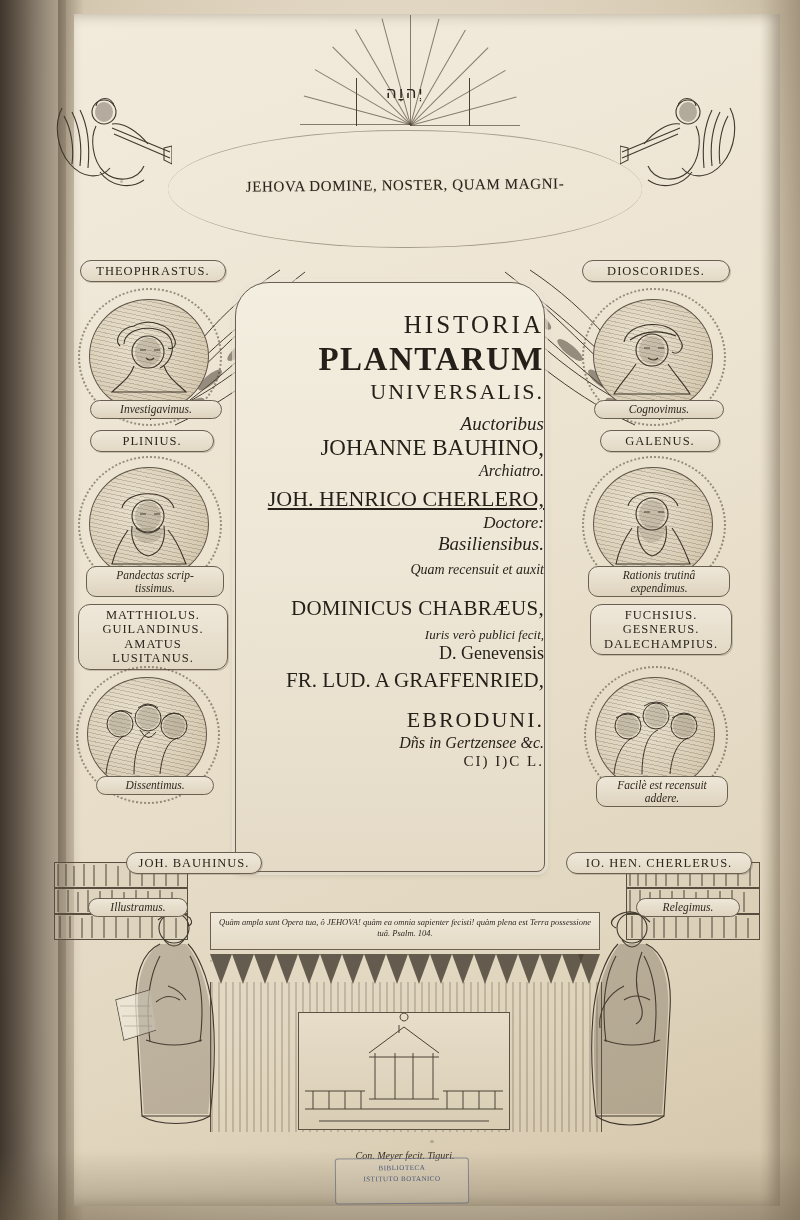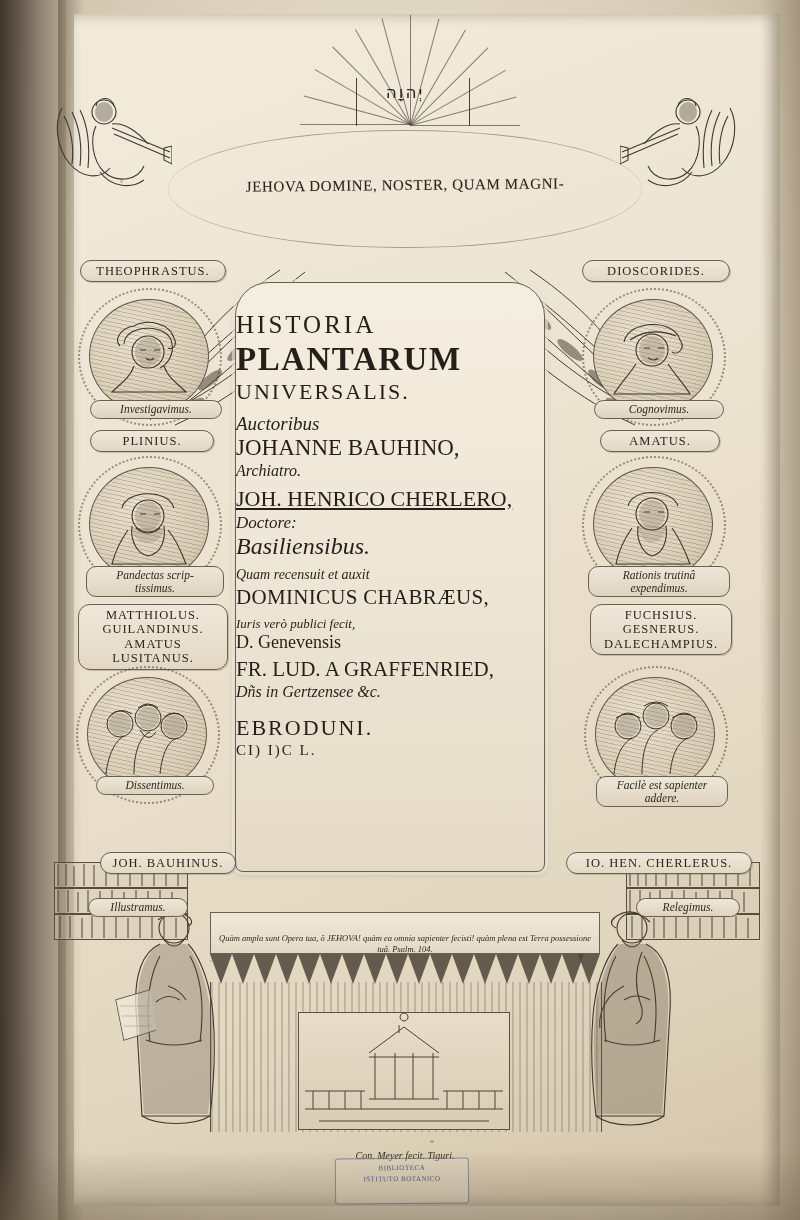"HISTORIA" .tablet { text-align: left -> right }
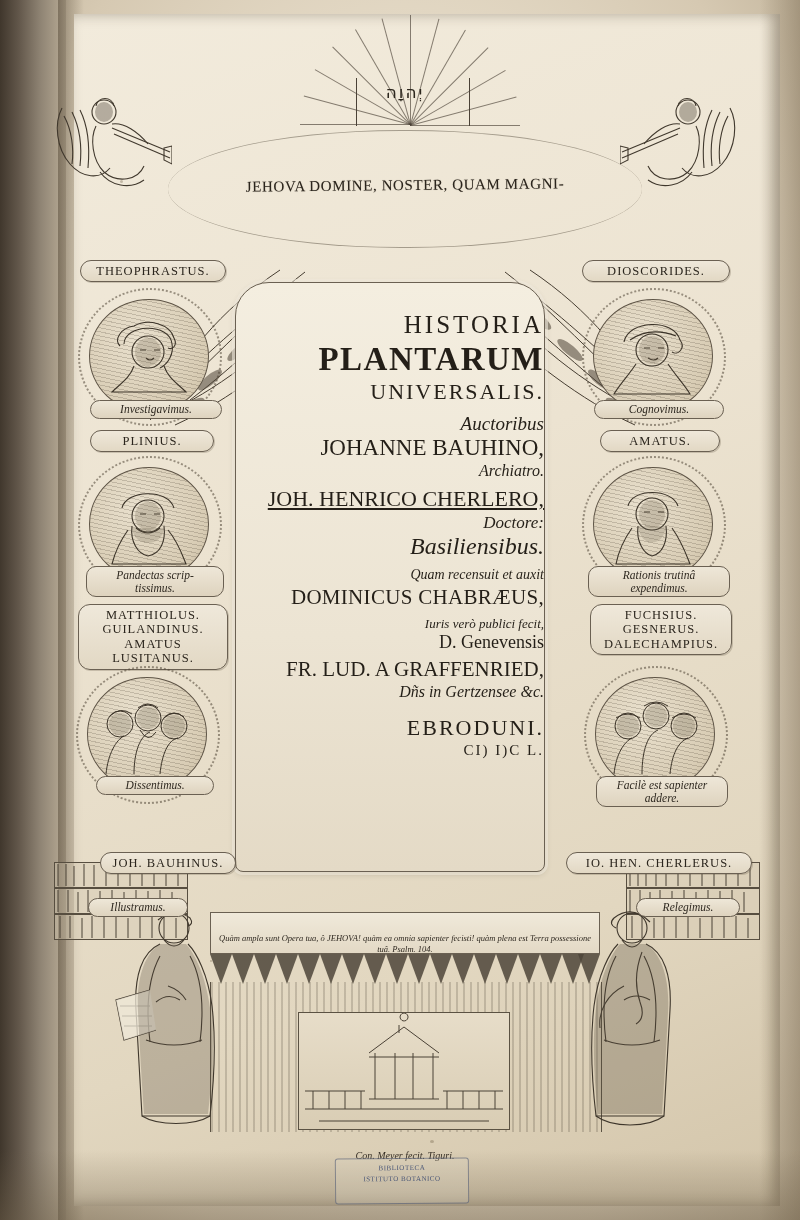"AMATUS." div.cartouche { text: AMATUS -> GALENUS }
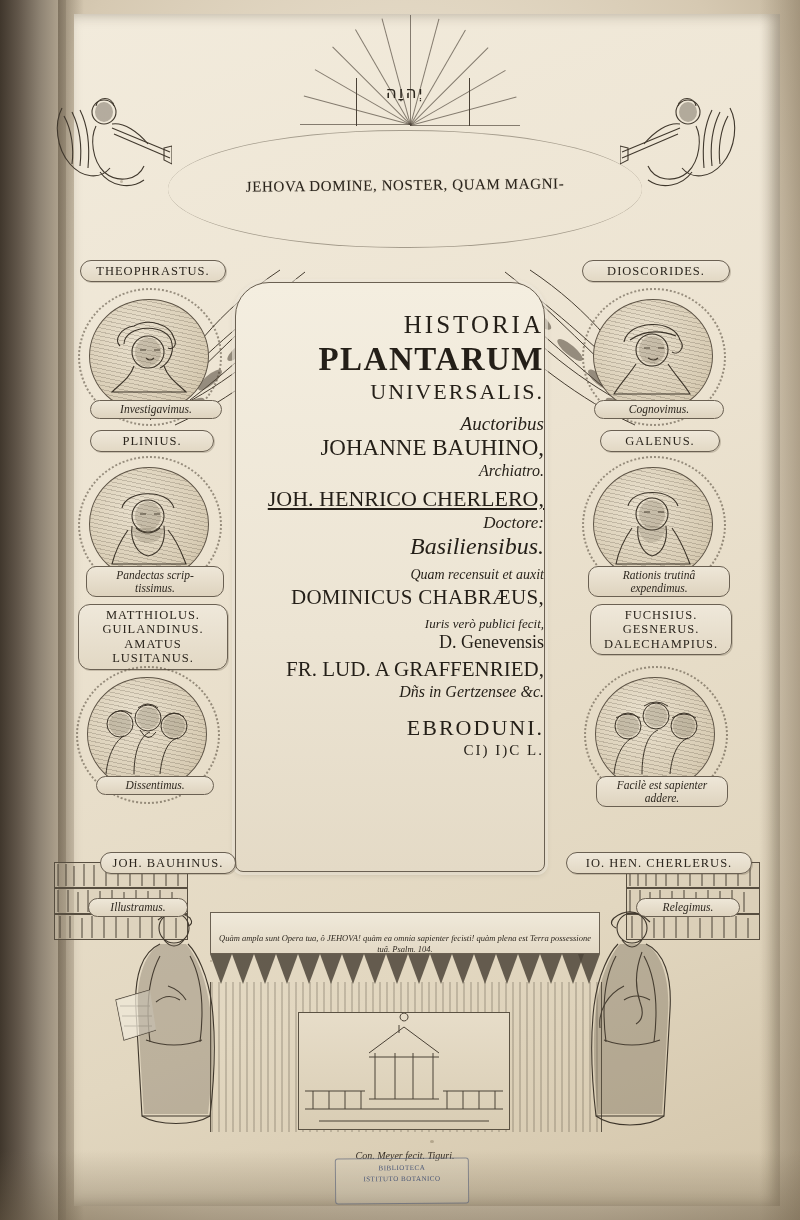"Basiliensibus." .t9 { font-size: 24px -> 19px }
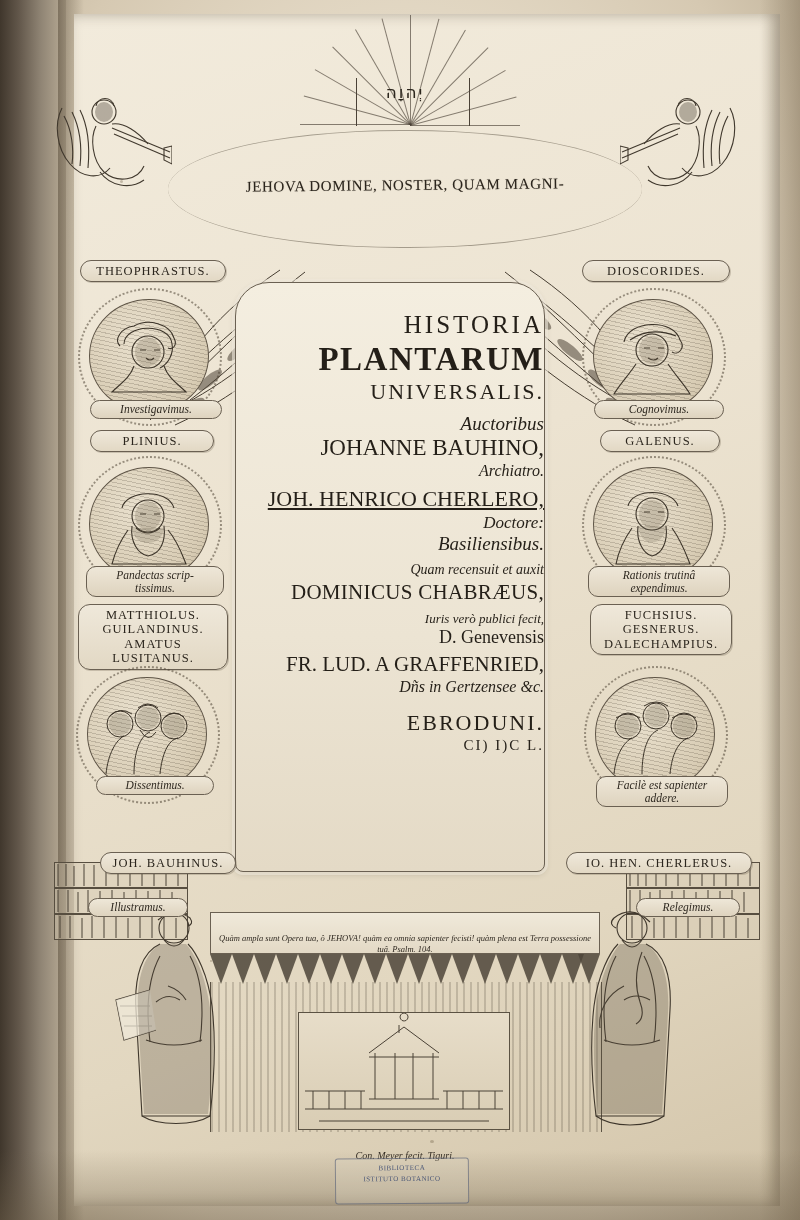"DOMINICUS CHABRÆUS," .t11 { margin-top: 2px -> 18px }
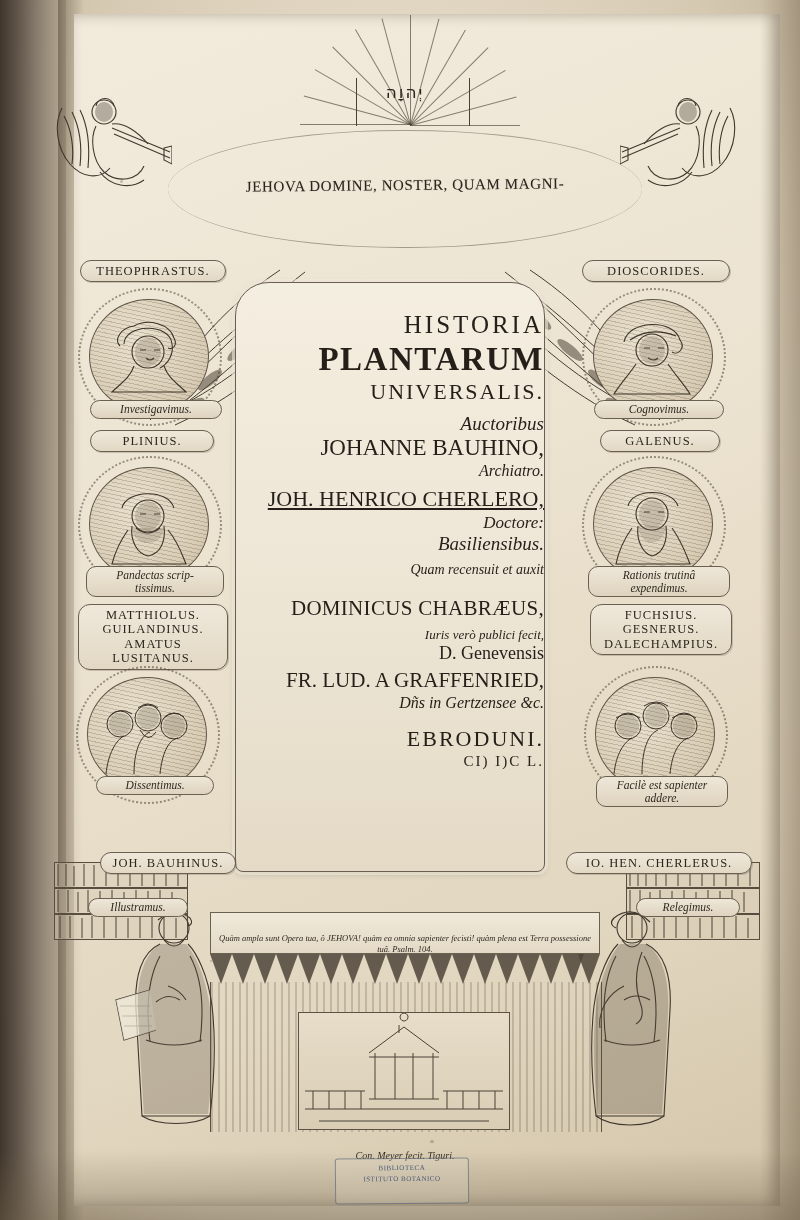"Dñs in Gertzensee &c." span.t { order: before "EBRODUNI." -> after "EBRODUNI." }
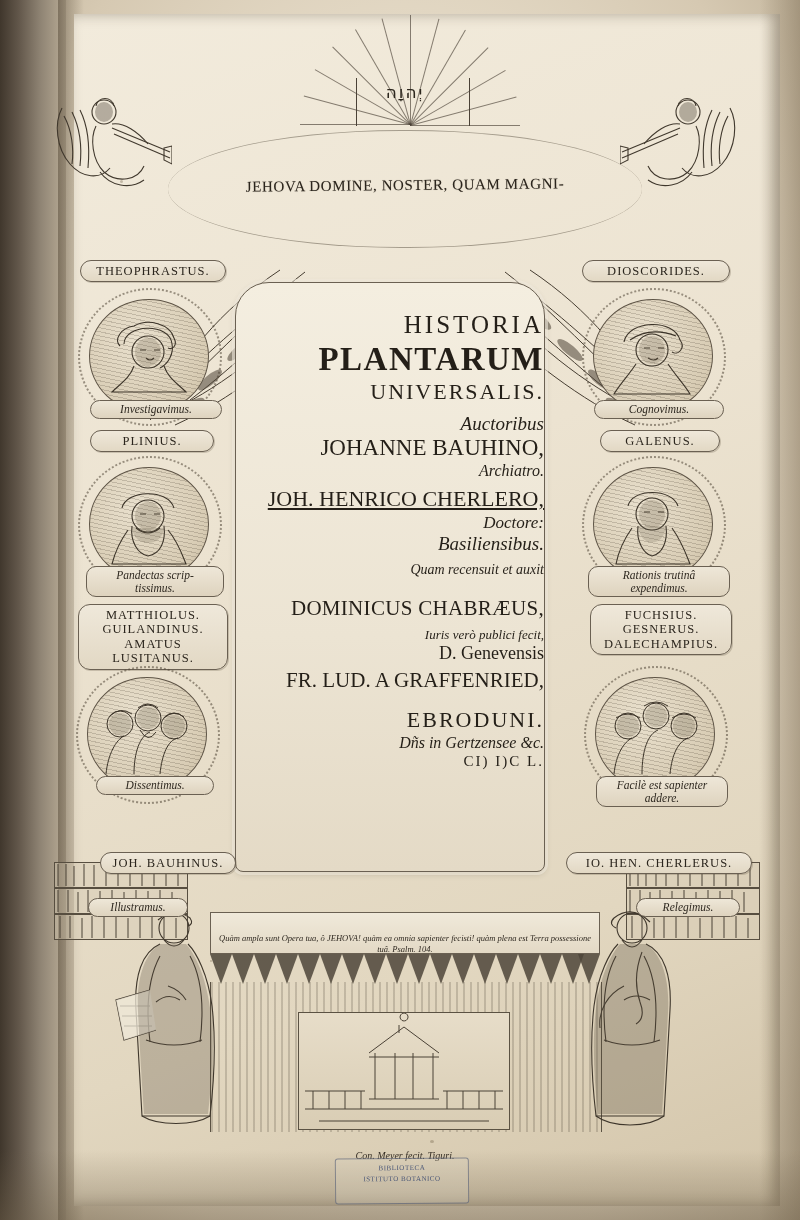"Facilè est sapienter" div.scroll-cap { text: sapienter -> recensuit }
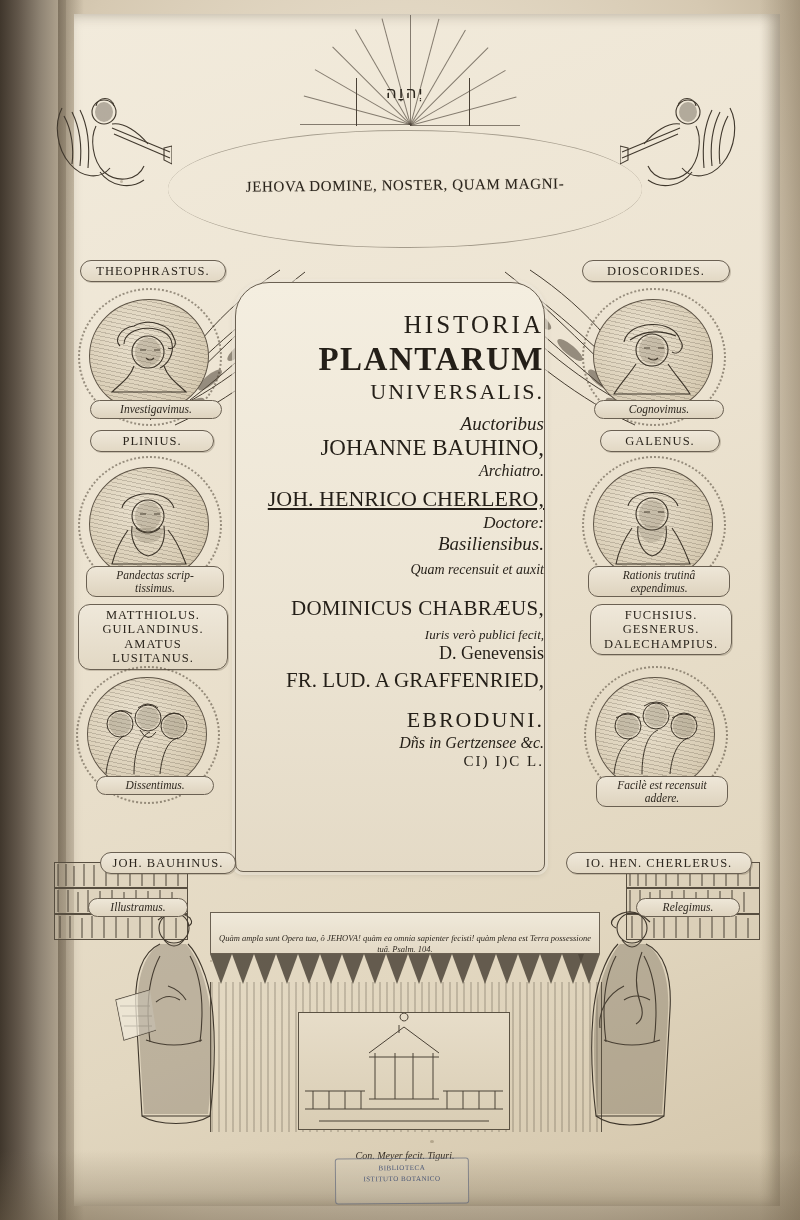"JOH. BAUHINUS." div.cartouche { left: 40px -> 66px }
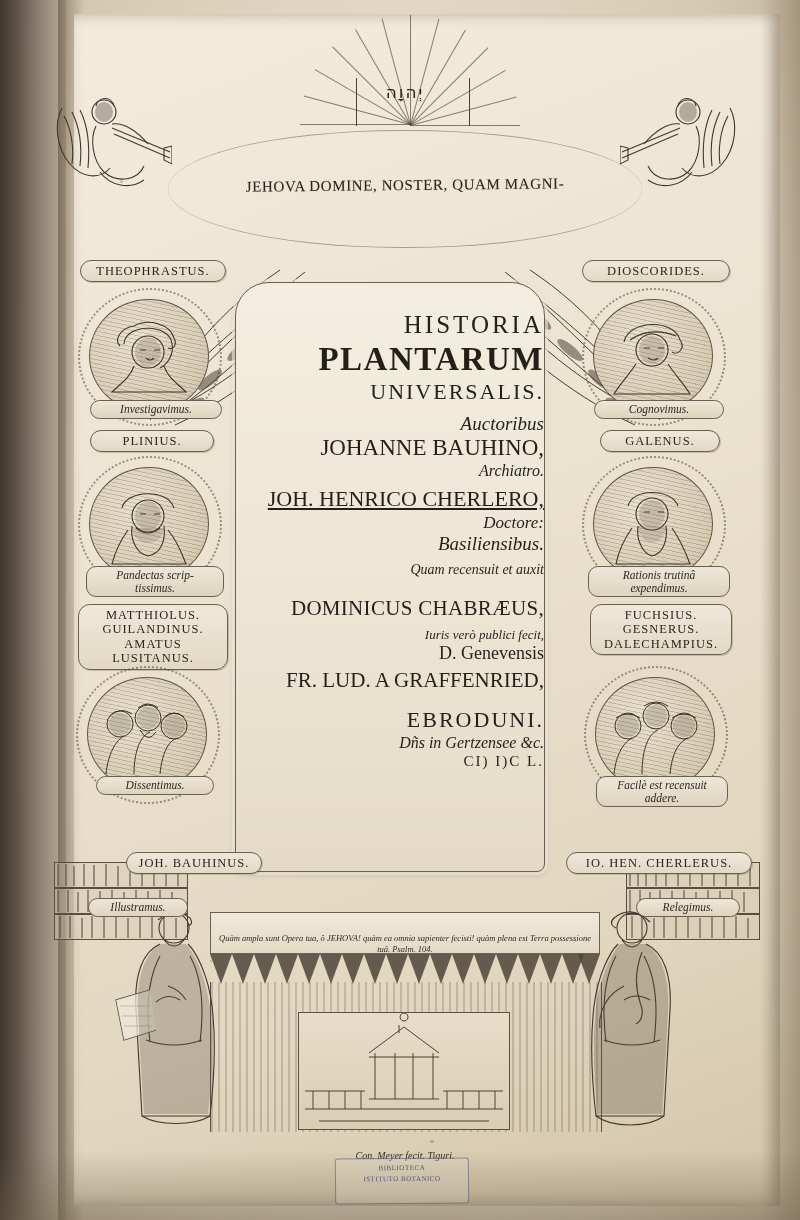"Quàm ampla sunt Opera tua," .quotebox { padding: 20px 8px -> 4px 8px }
